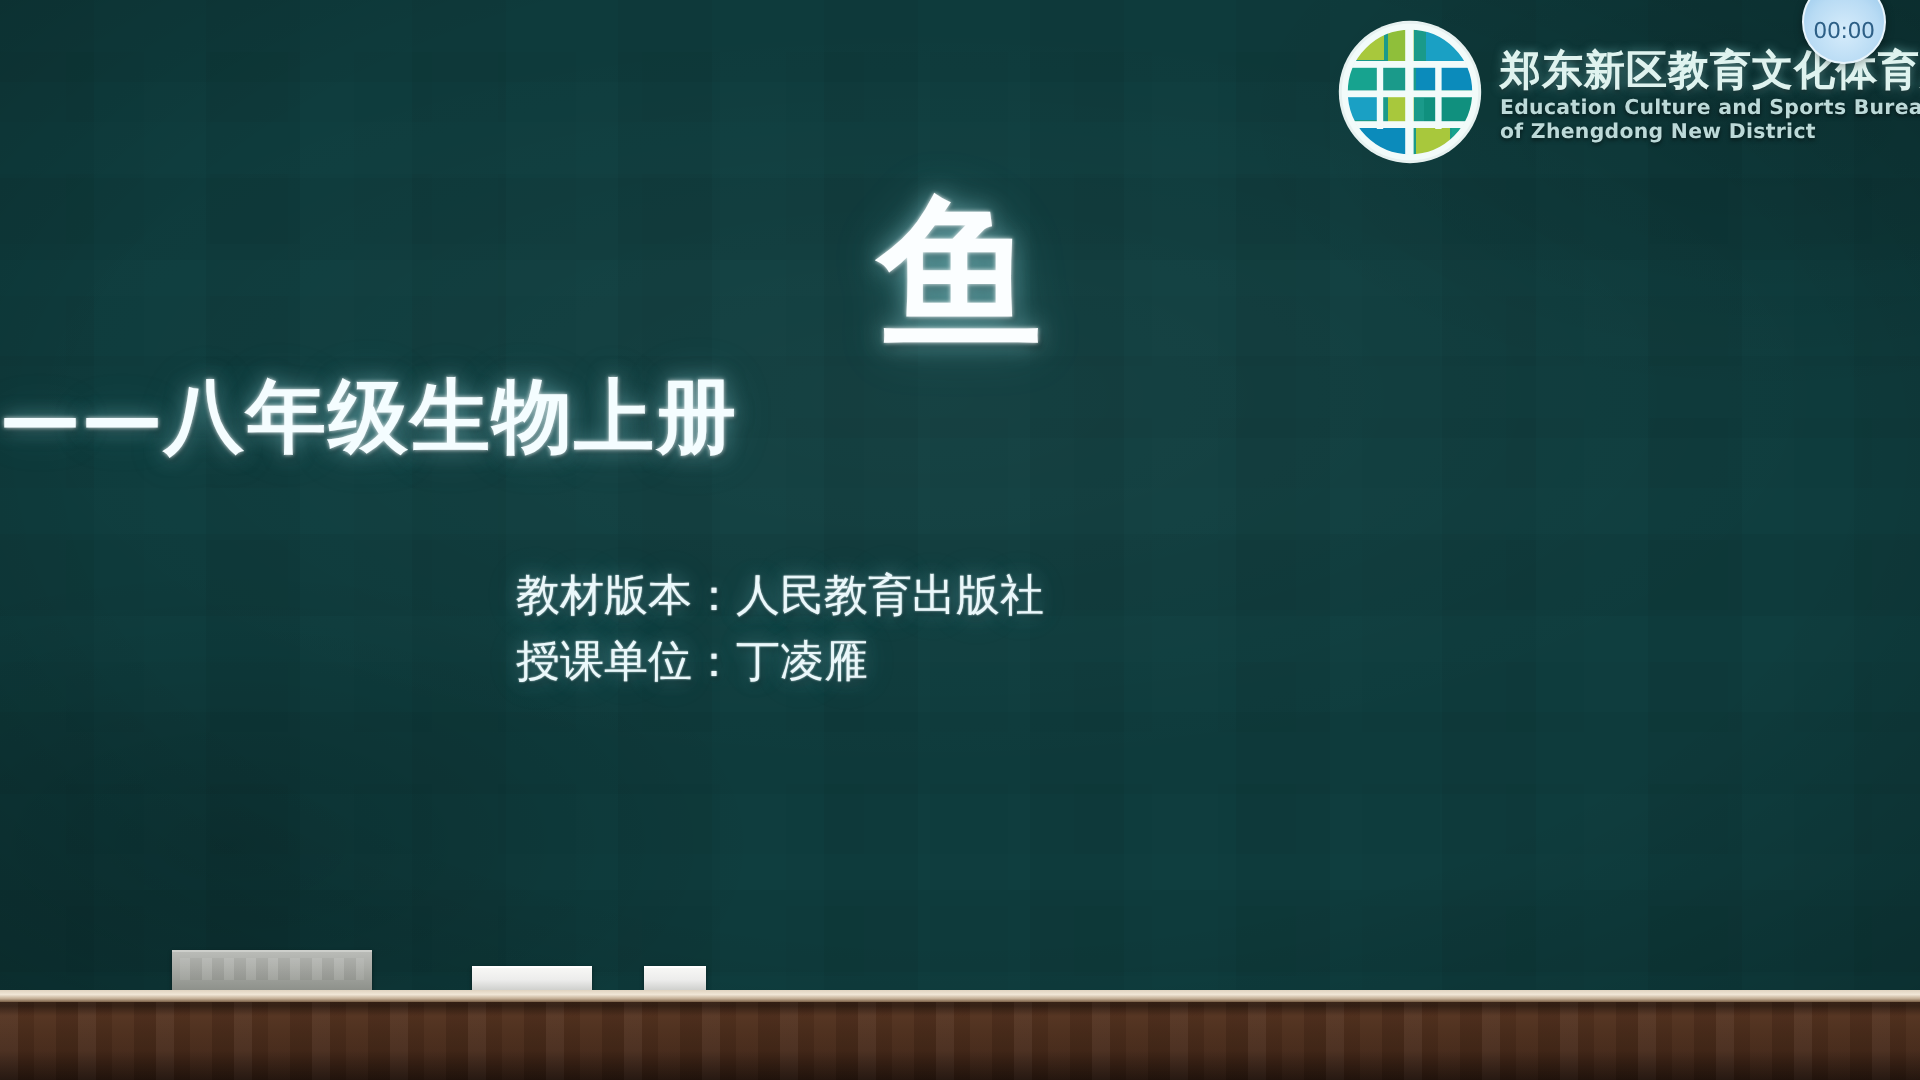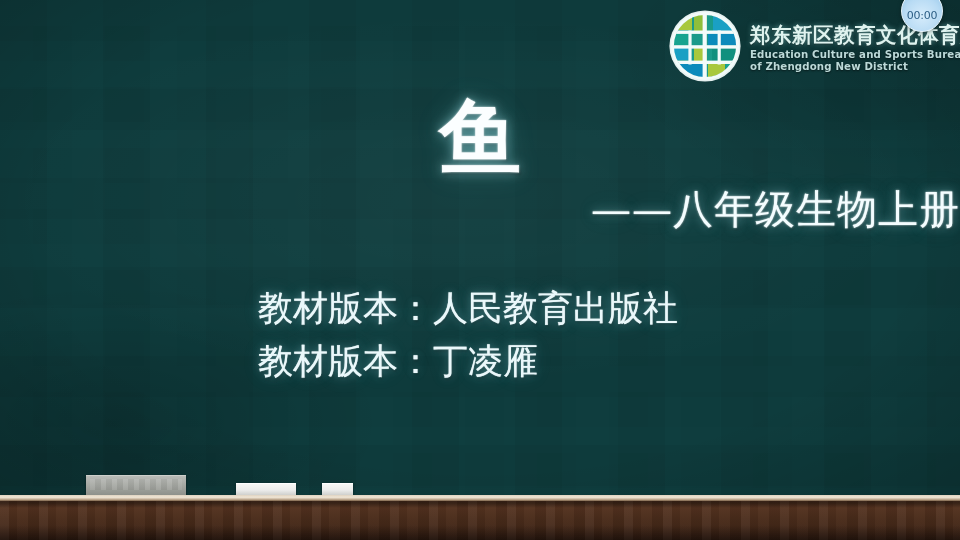"——八年级生物上册" .subtitle { font-weight: normal -> bold; text-align: right -> left }
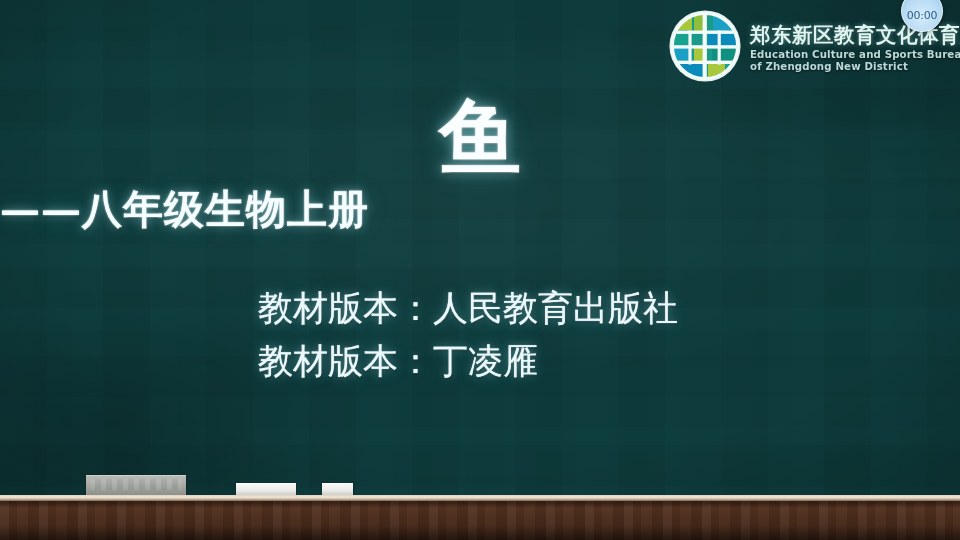"教材版本：人民教育出版社" .info-row { font-size: 35px -> 22px }
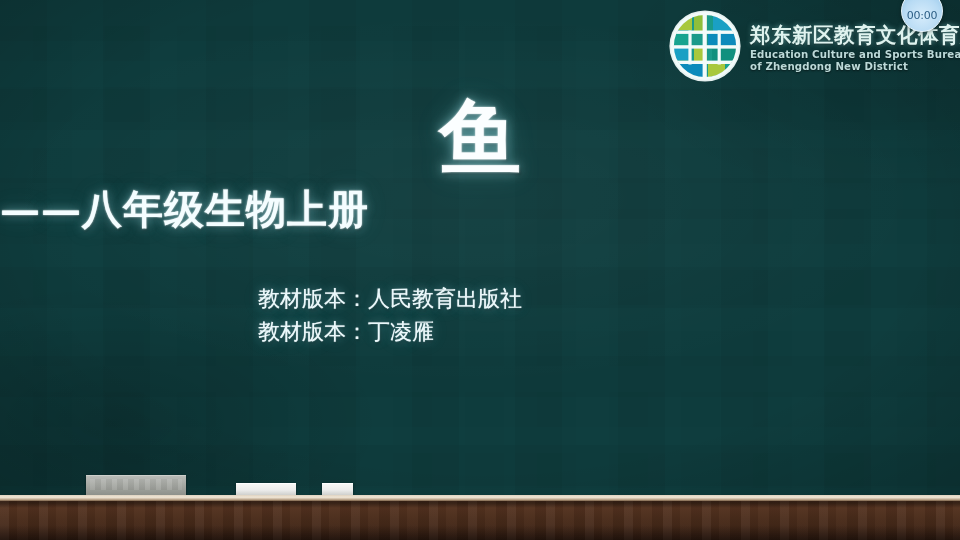"教材版本：丁凌雁" div.info-row { text: 教材版本 -> 授课单位 }
